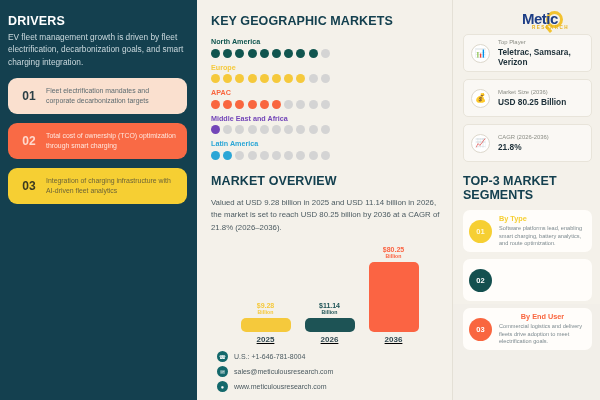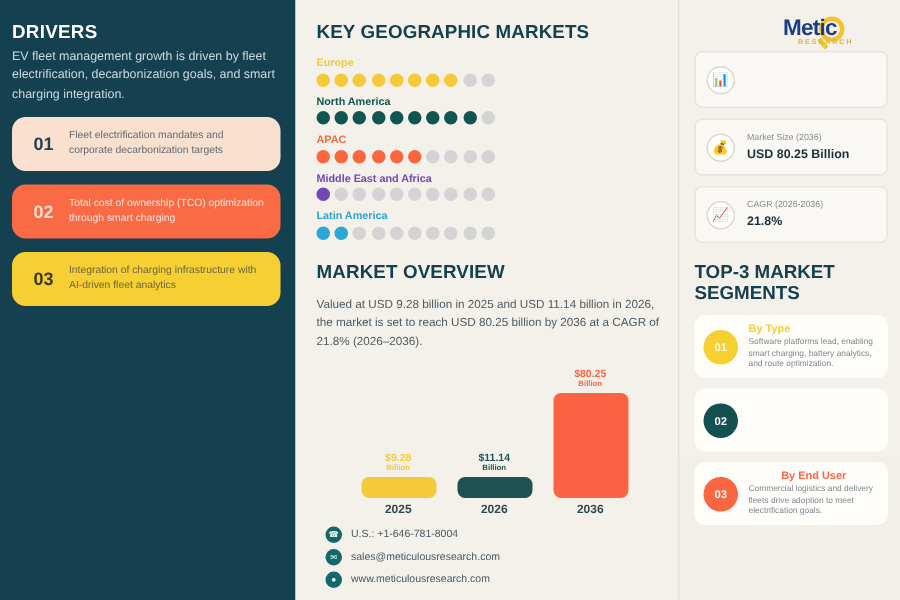"Teletrac, Samsara, Verizon" div { html: none -> <div> <div>Top Player</div> <div>Teletrac, Samsara, Verizon</div> </div> }
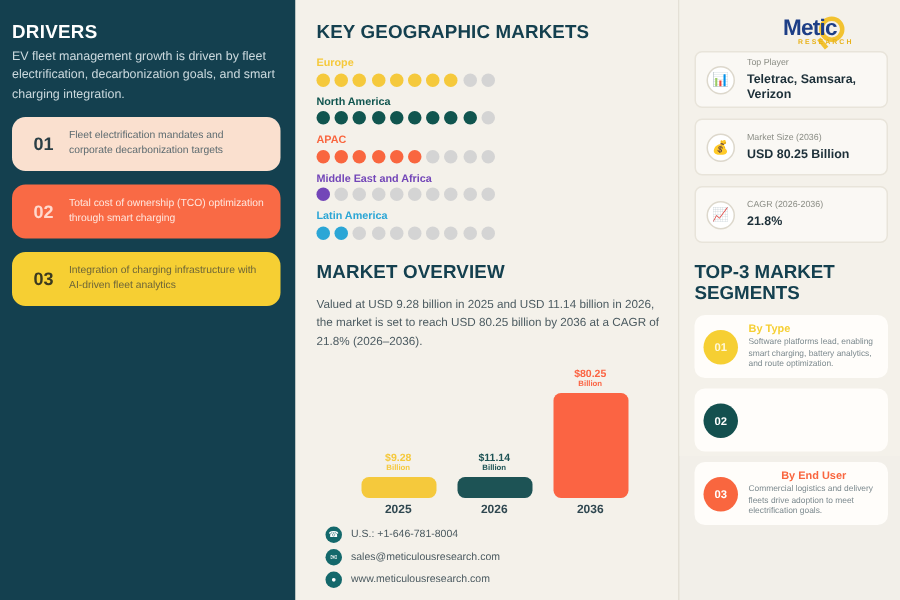"Europe" div.geo-row { order: before "North America" -> after "North America" }
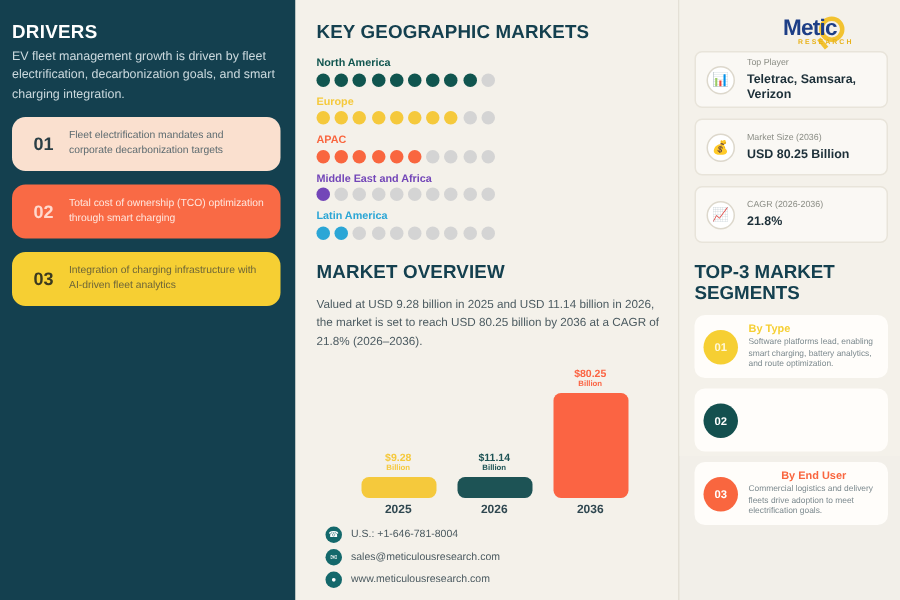"2025" .bar-years { text-decoration: none -> underline }
